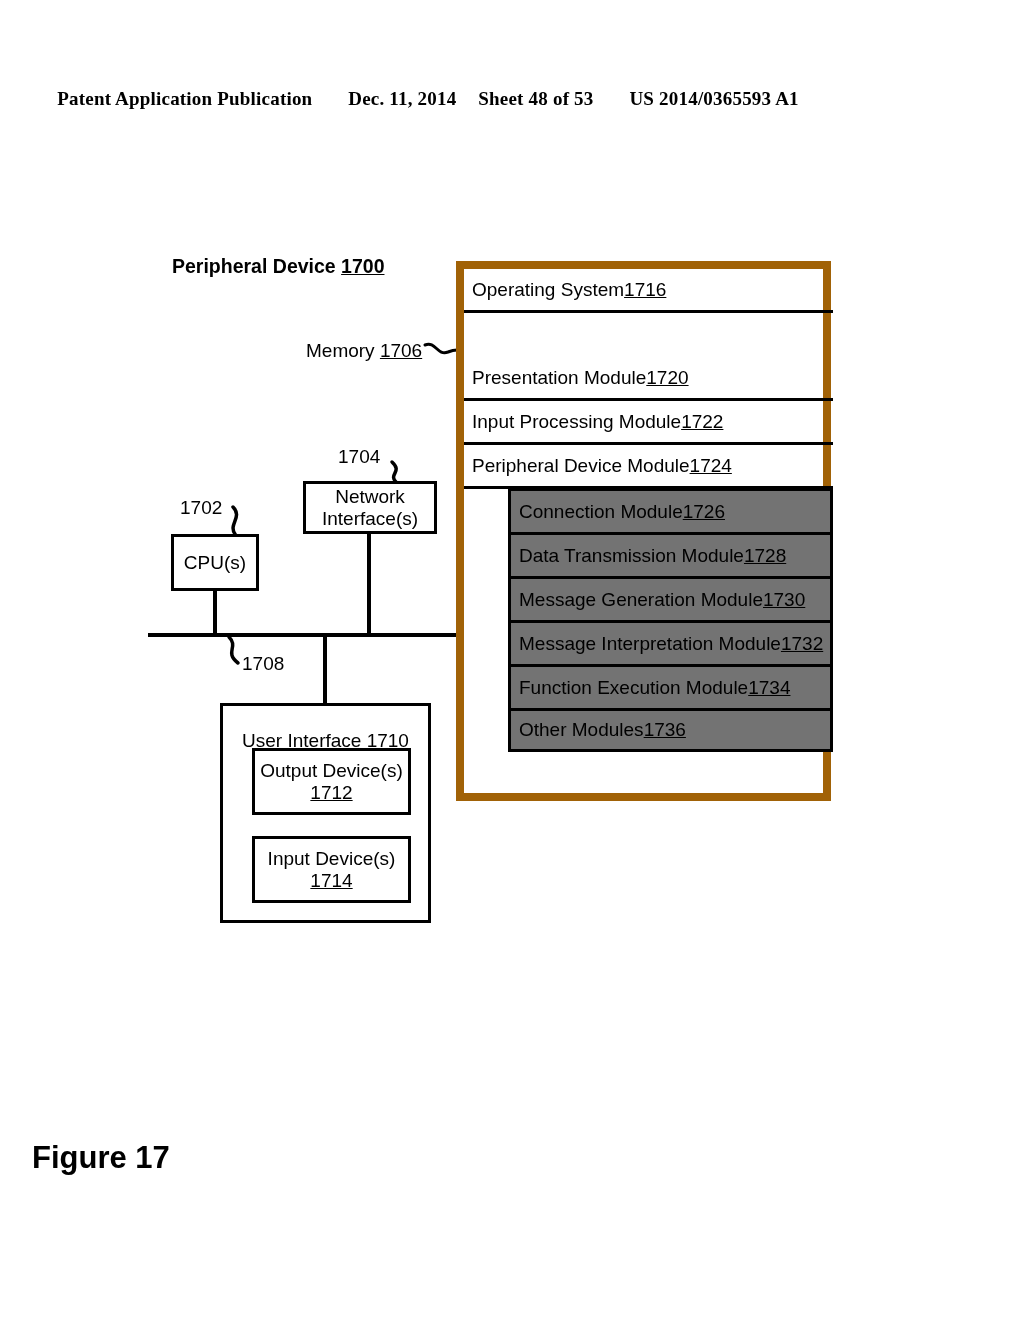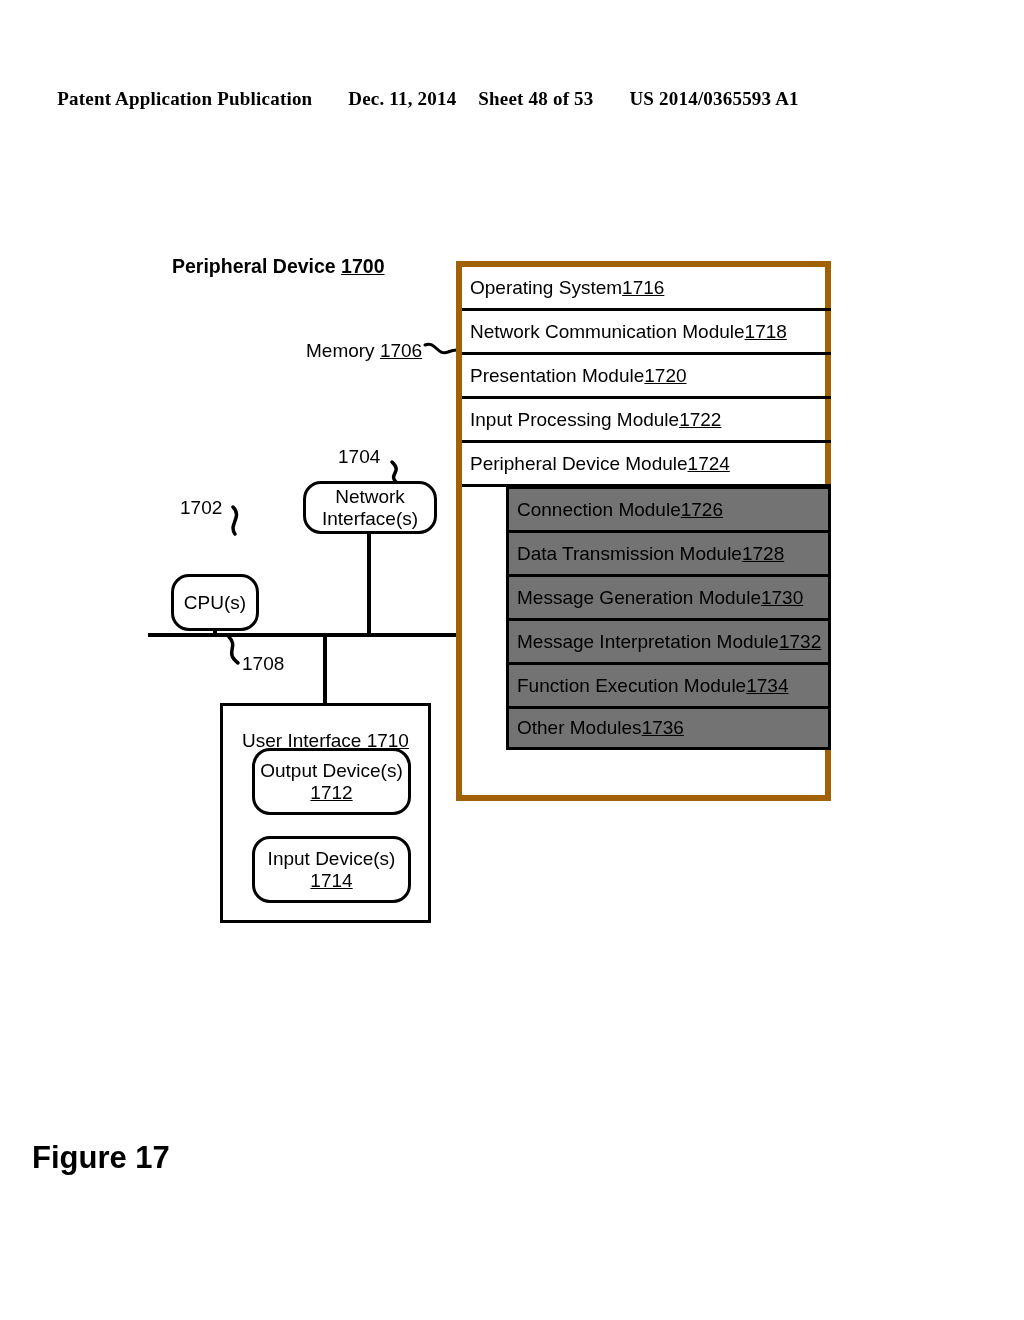"Operating System" #memory-container { border: 6px solid #a16207 -> 8px solid #a16207 }
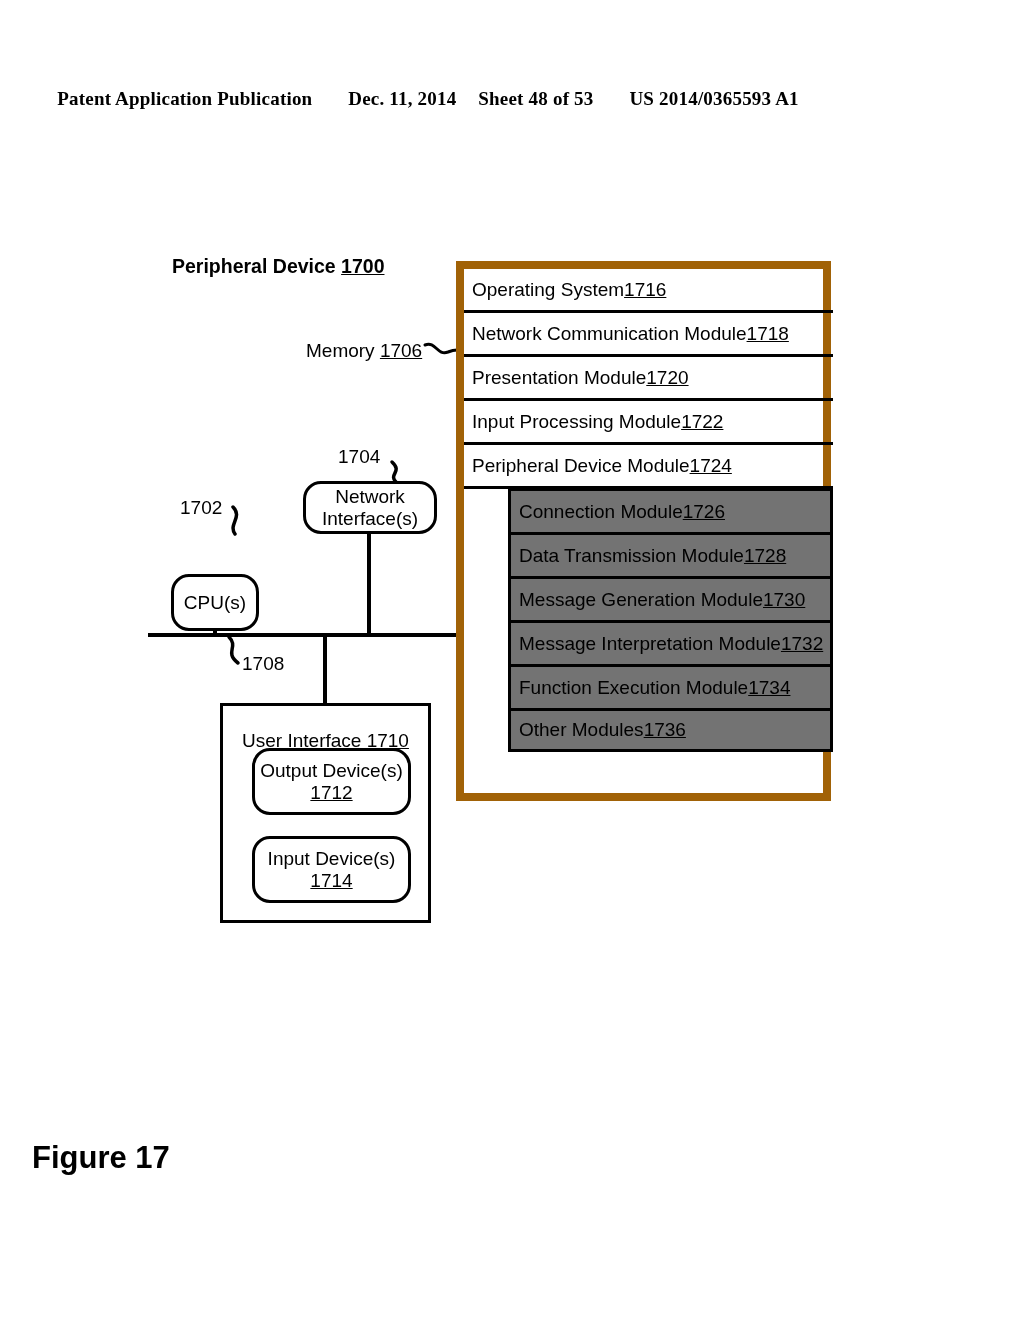"Network Communication Module" div.mem-row { html: <div> <span>Network Communication Module </span> <span>1718</span> </div> -> none }
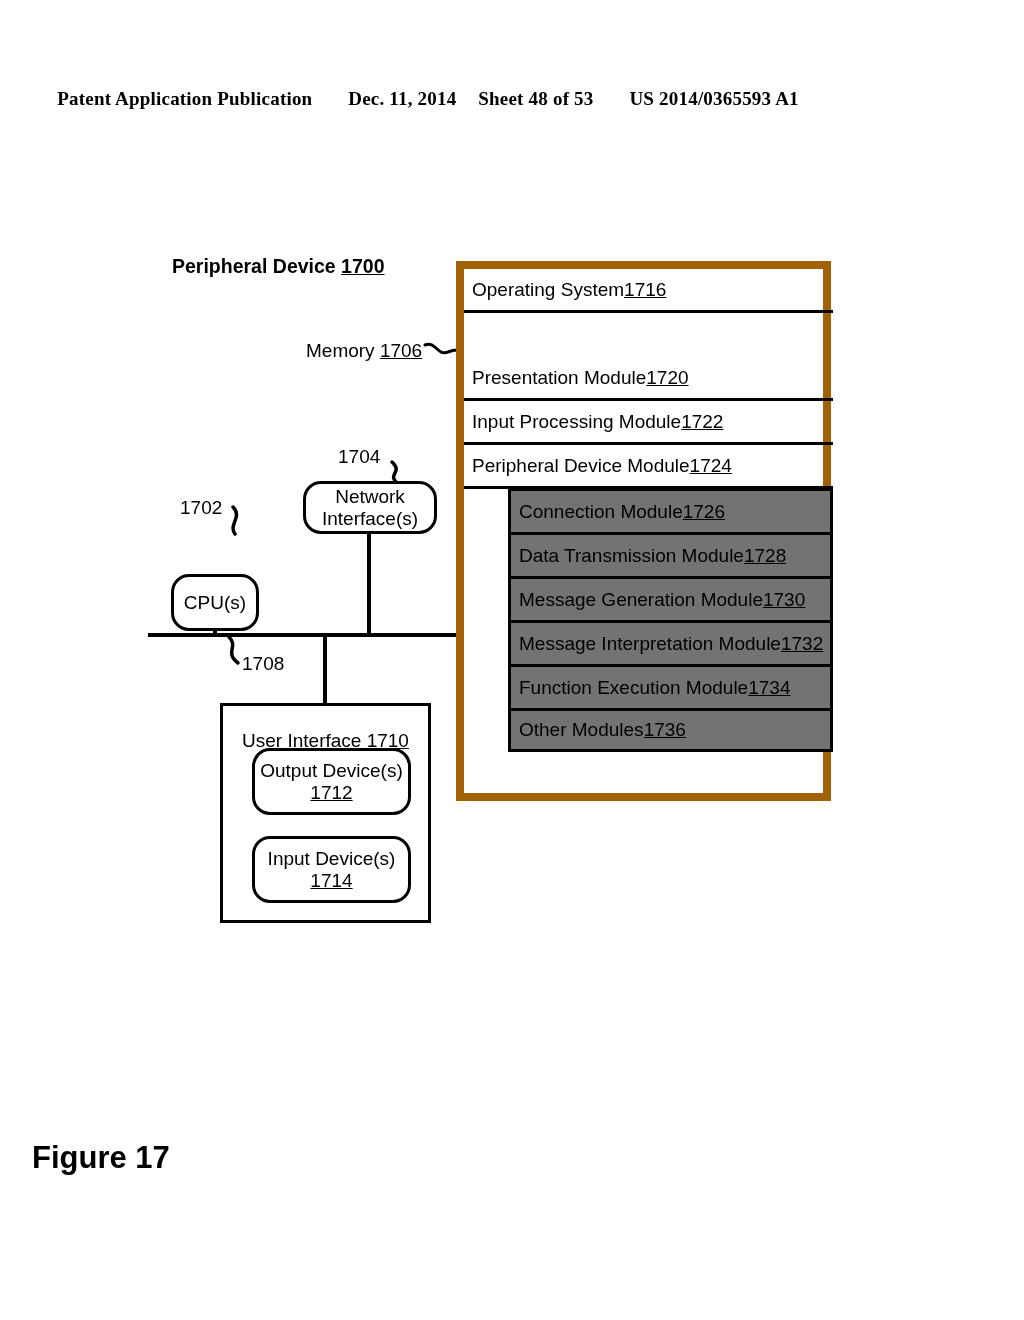"Network" .box.center { border-radius: 18px -> none }
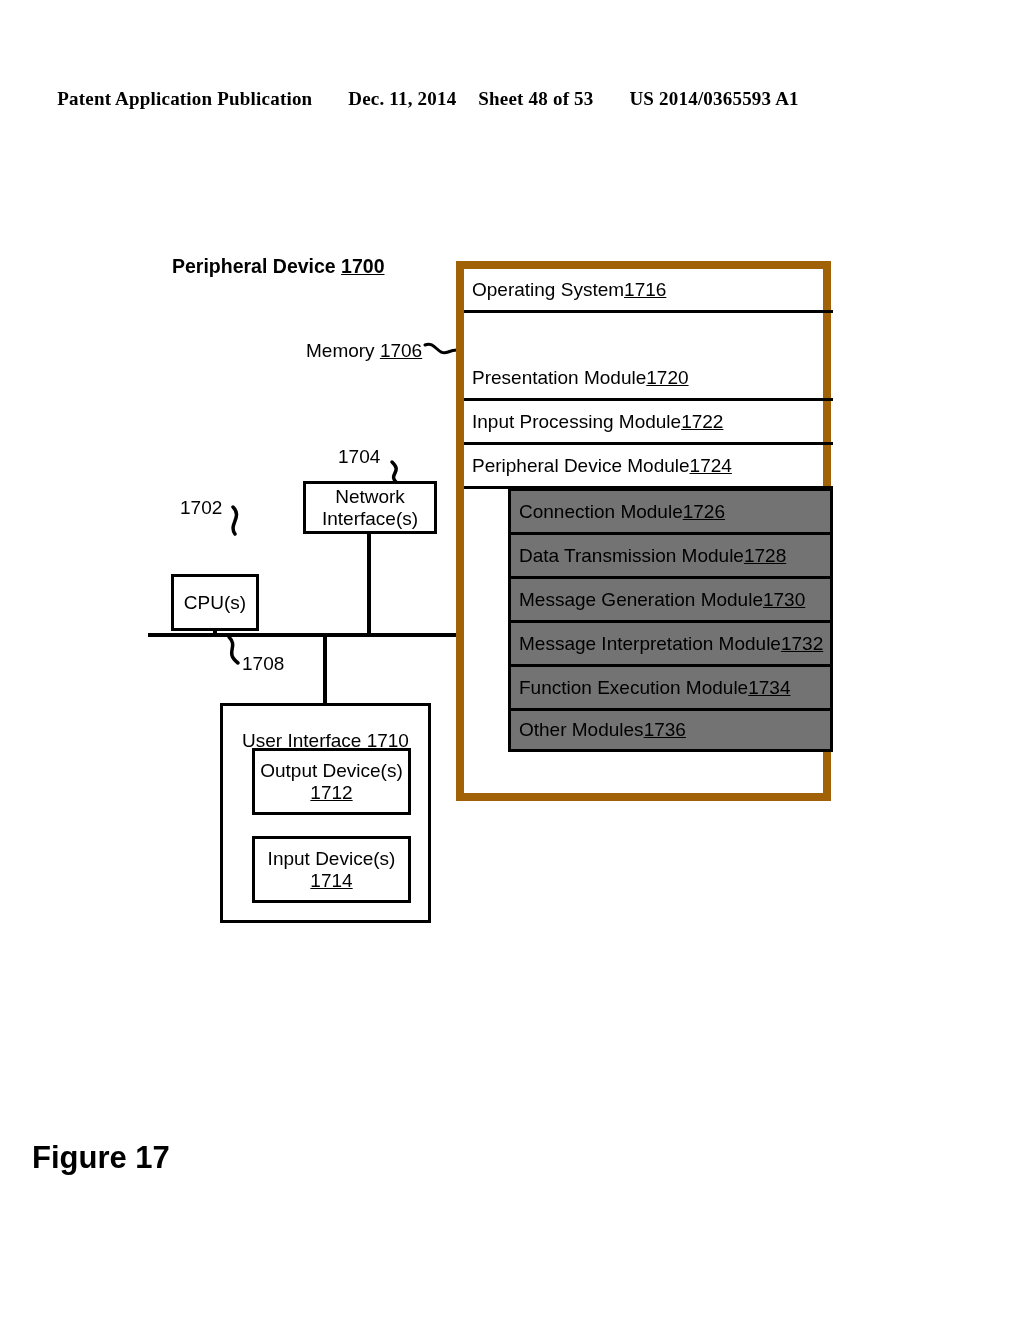"CPU(s)" div.box { margin-top: 40px -> none }
